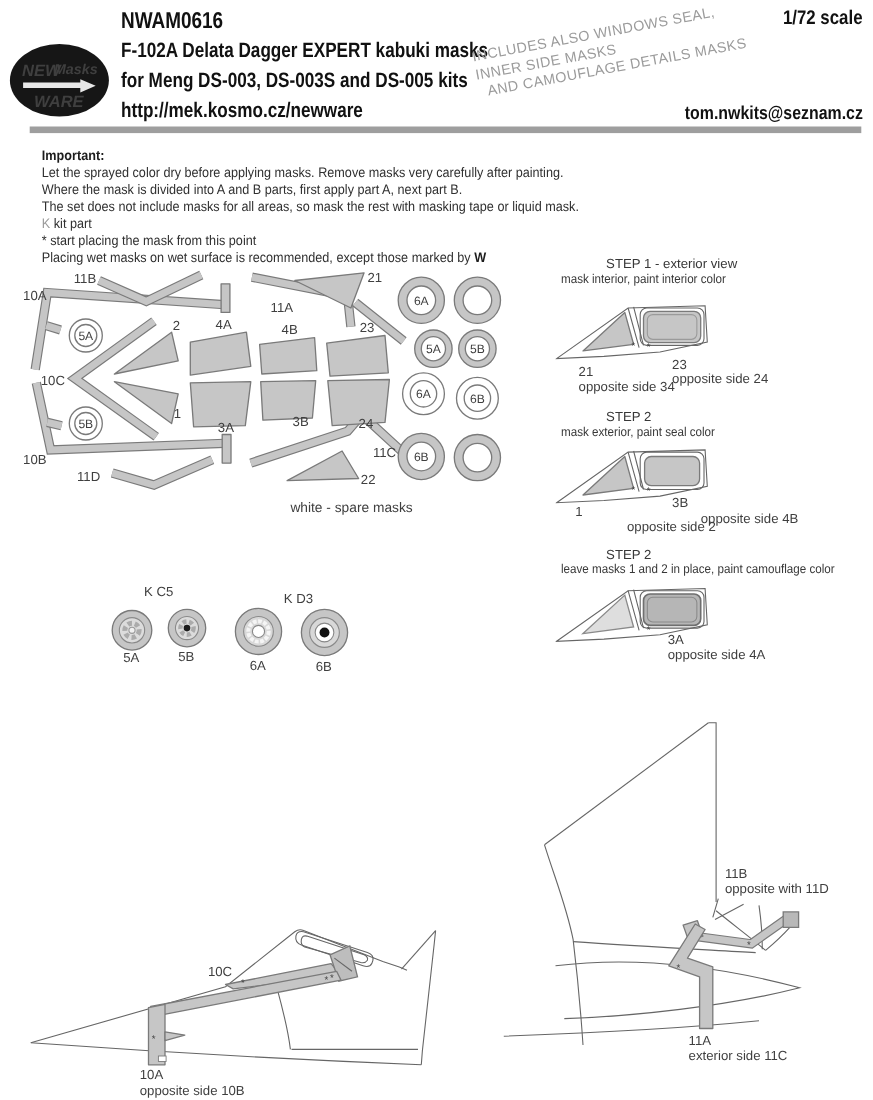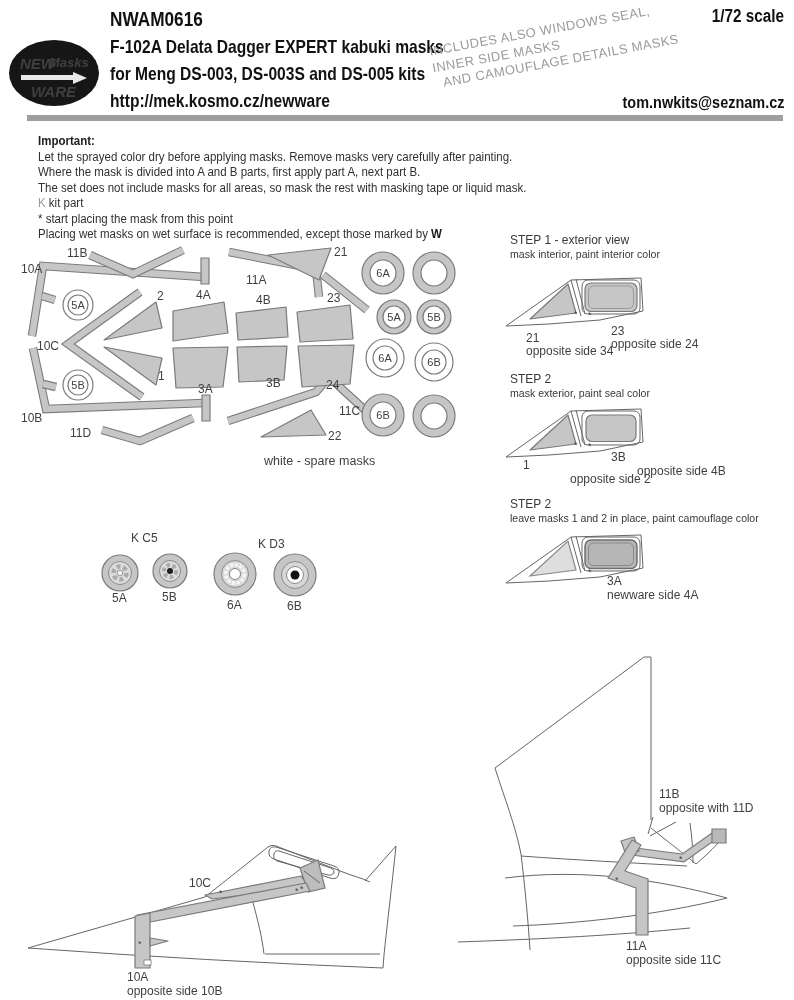"STEP 1 - exterior view" .steptitle { margin-left: none -> 41px }
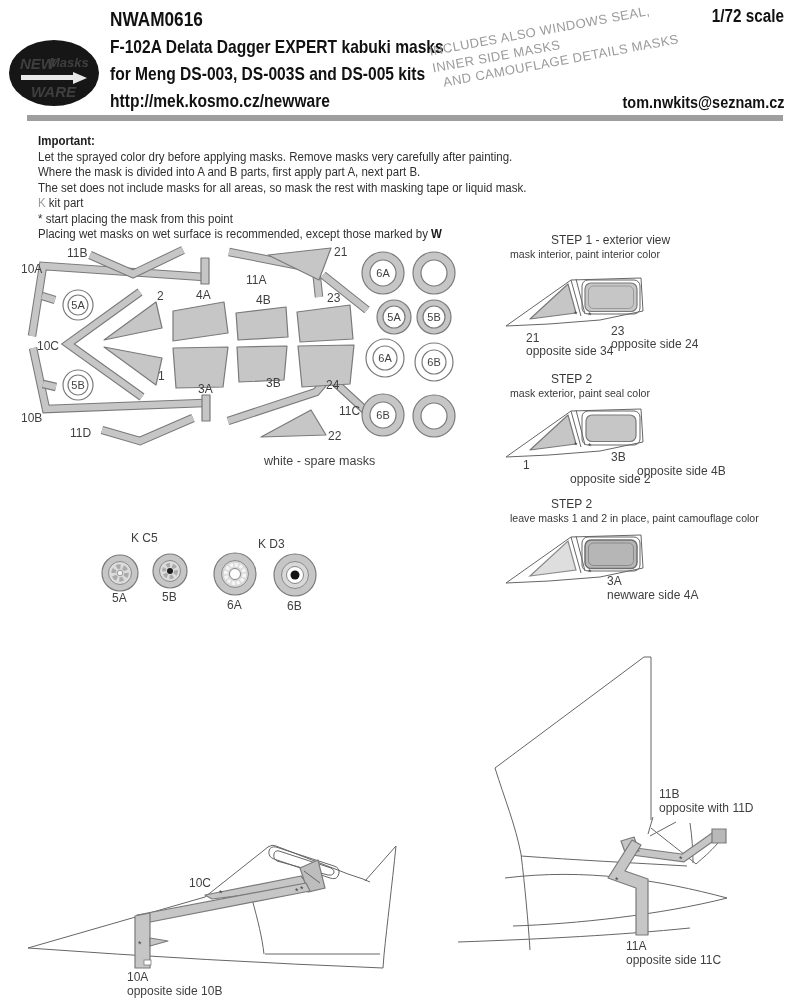"newware side 4A" div.lbl { text: newware -> opposite }
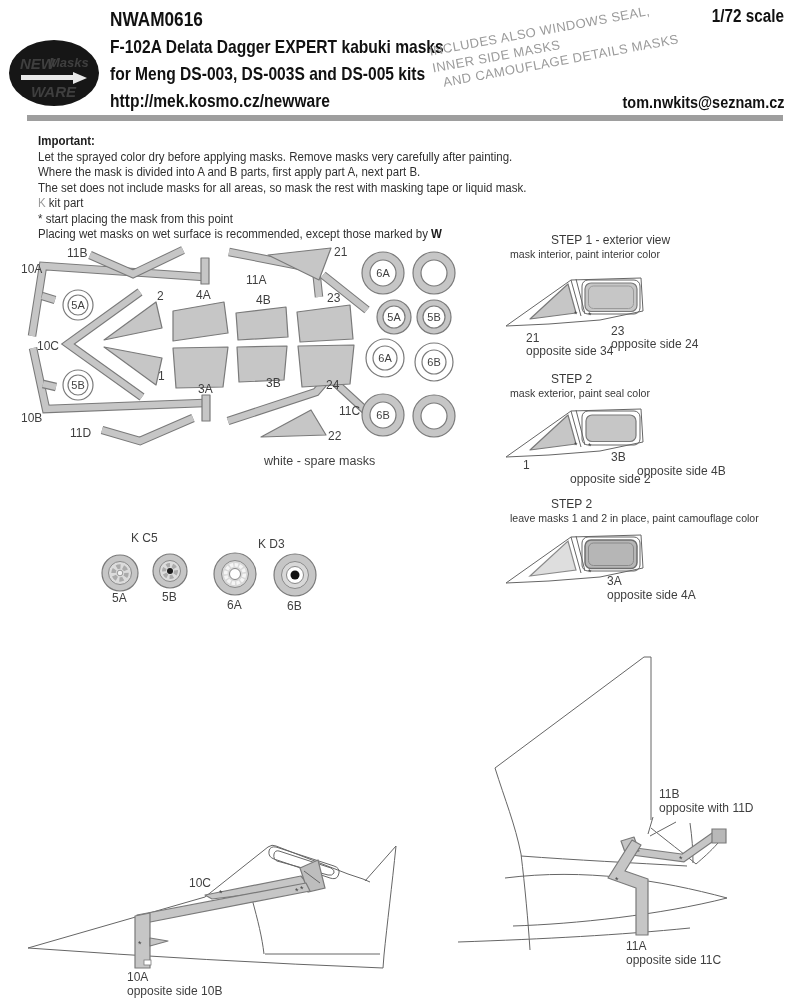"opposite side 11C" div.lbl { text: opposite -> exterior }
